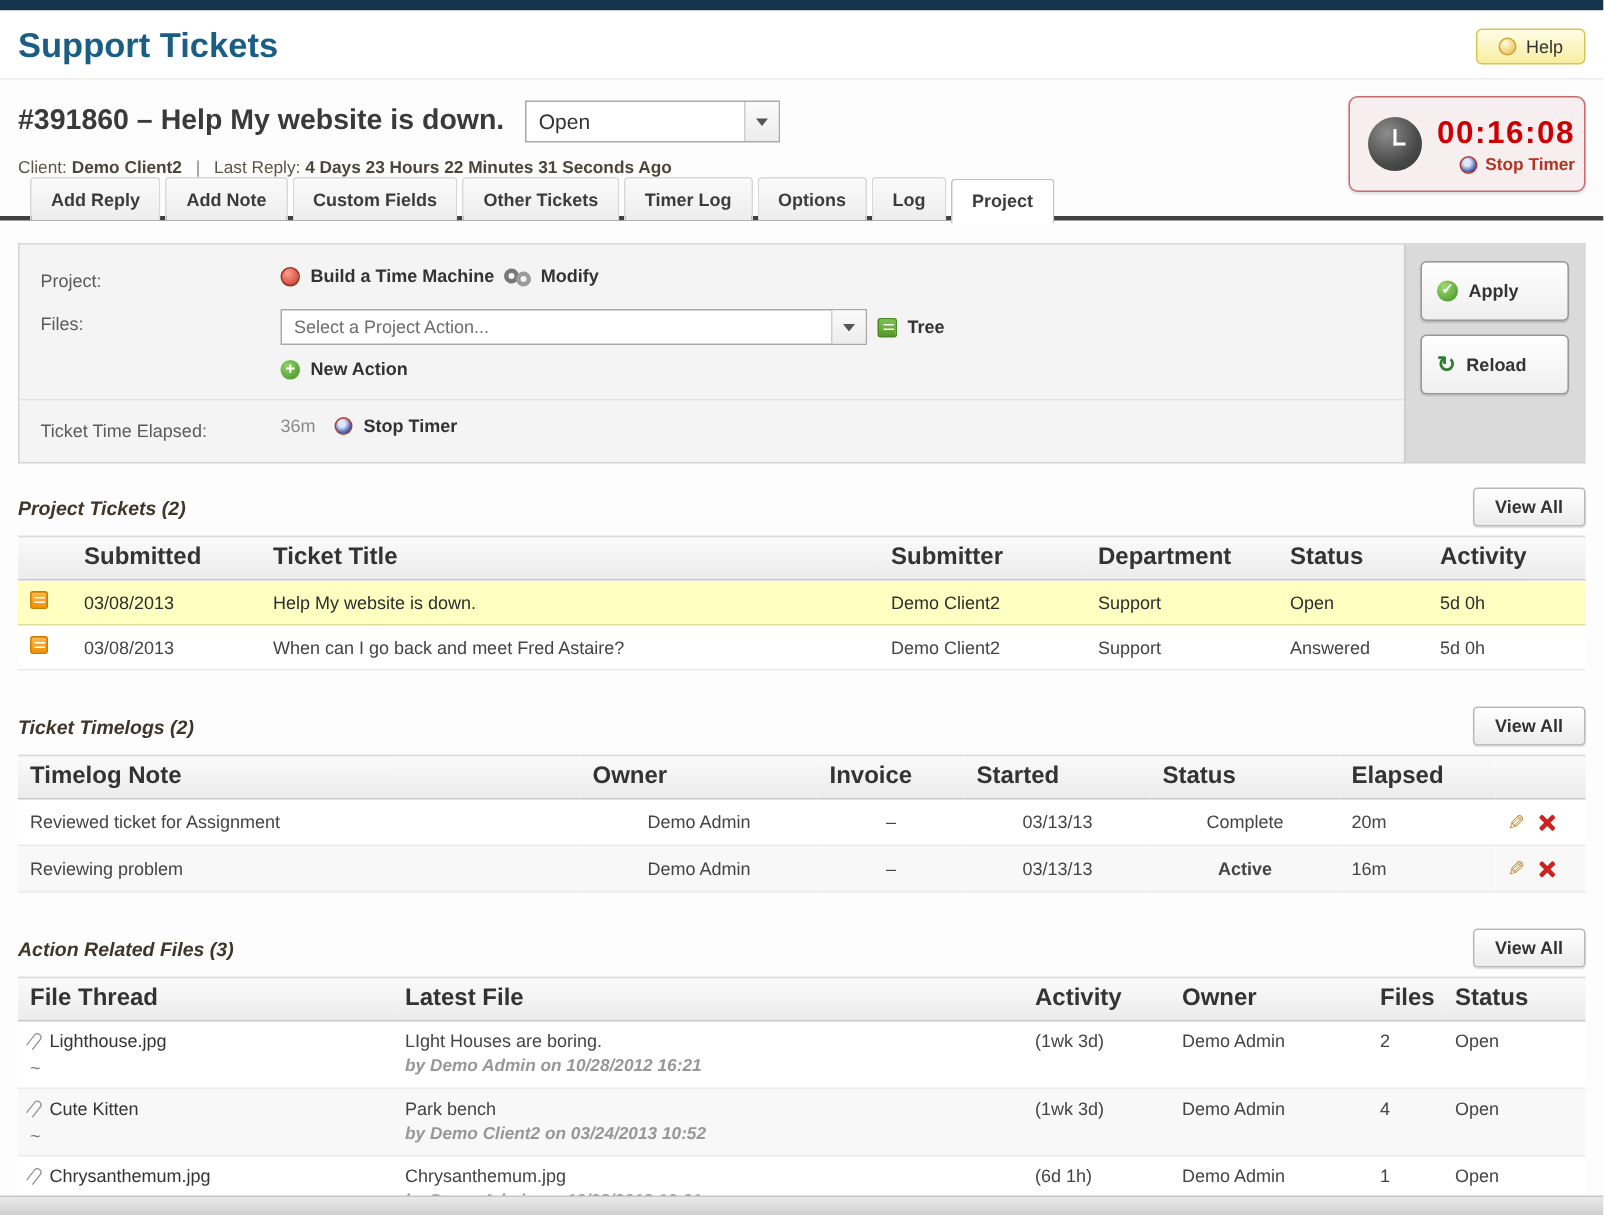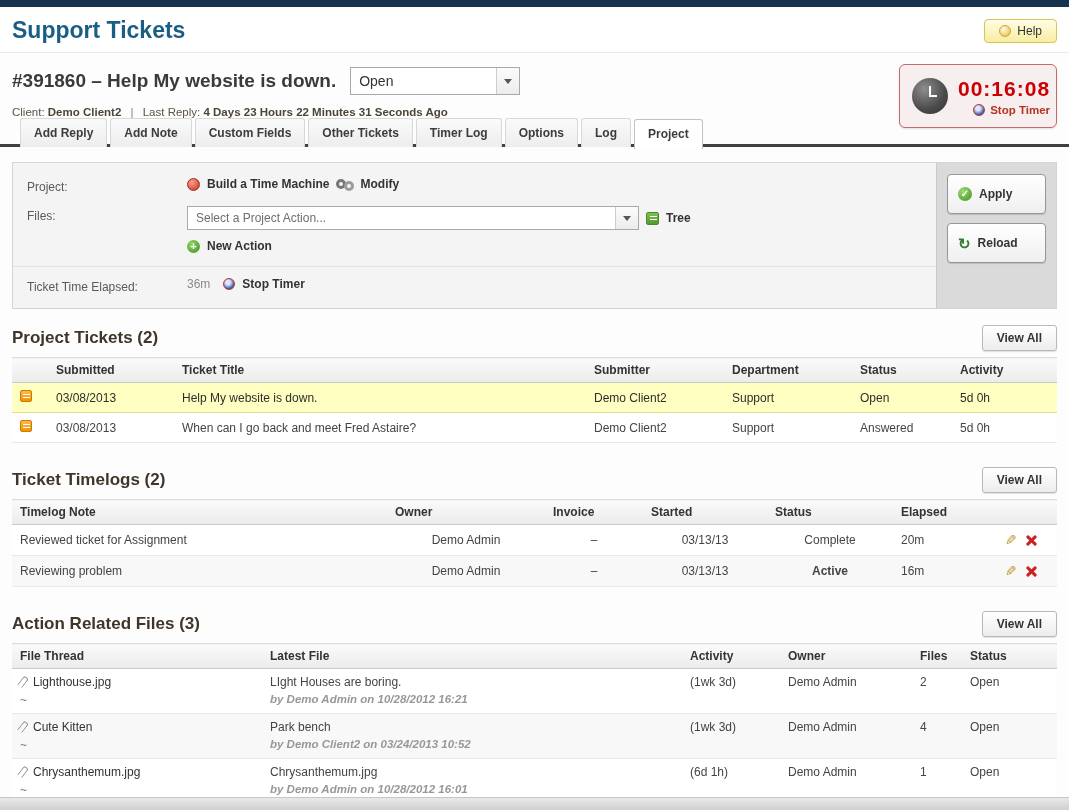"Select a Project Action..." .action-select { width: 452px -> 391px }
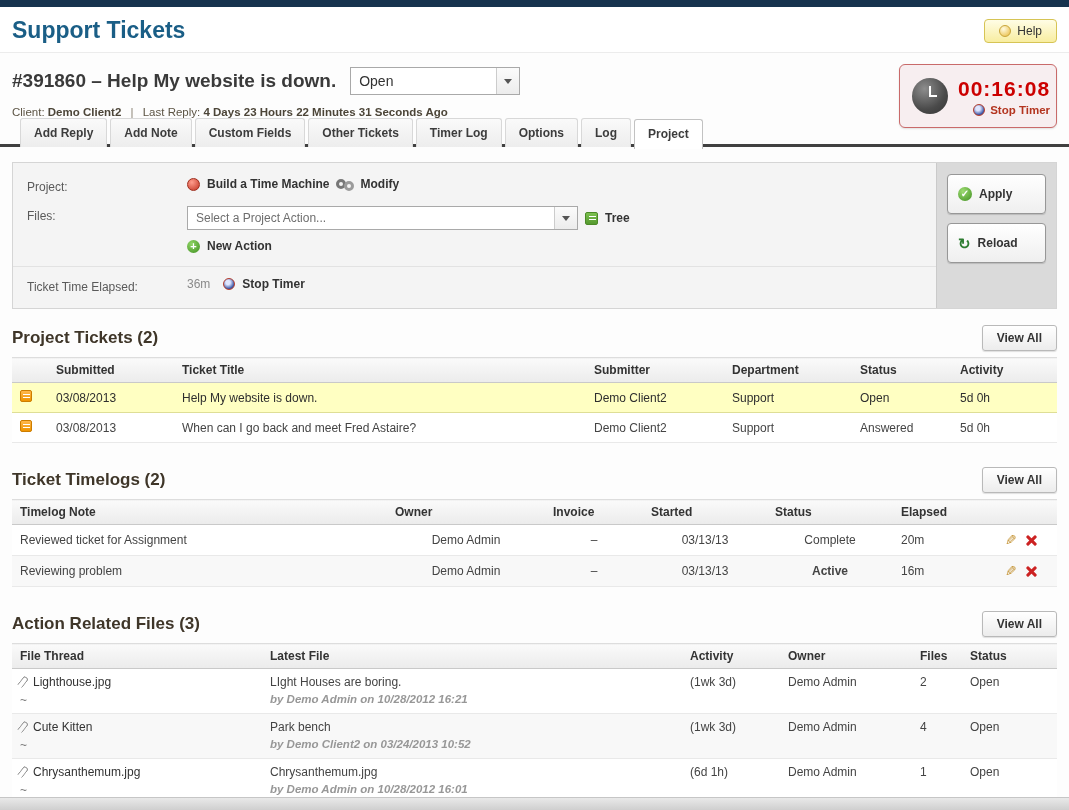"Project Tickets (2)" .section-title { font-size: 17px -> 13px; font-style: none -> italic }
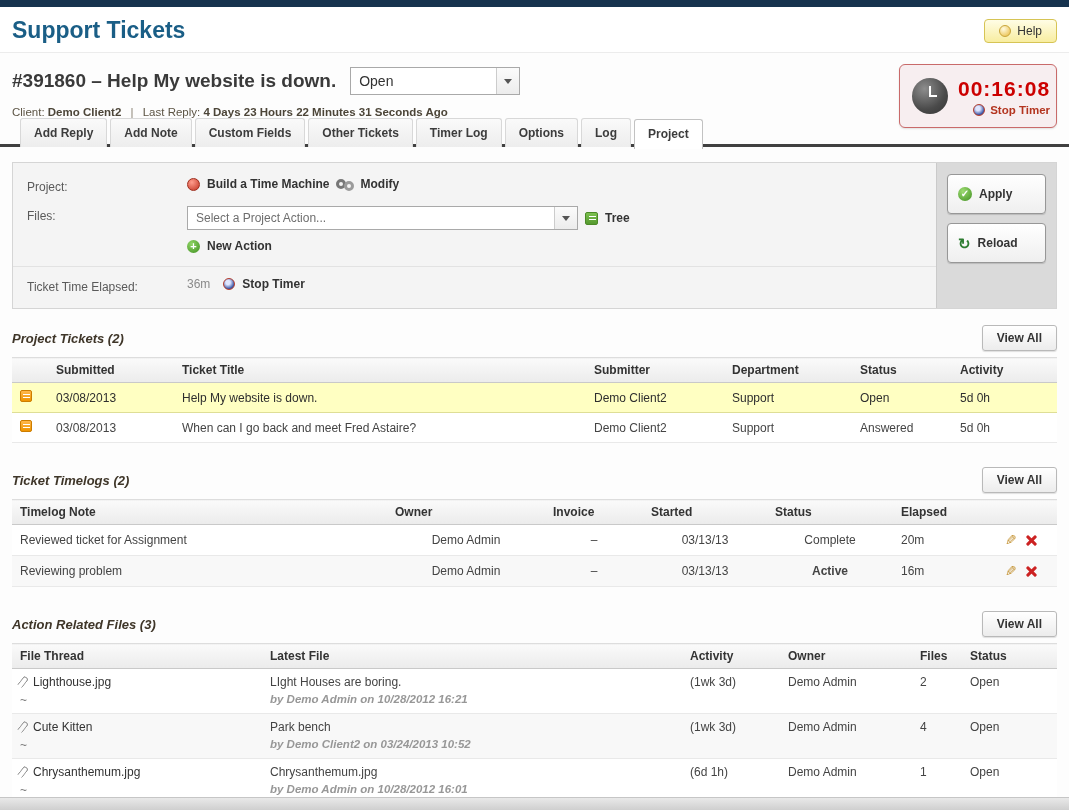"Submitted" table.grid th { font-size: 12px -> 16px }
